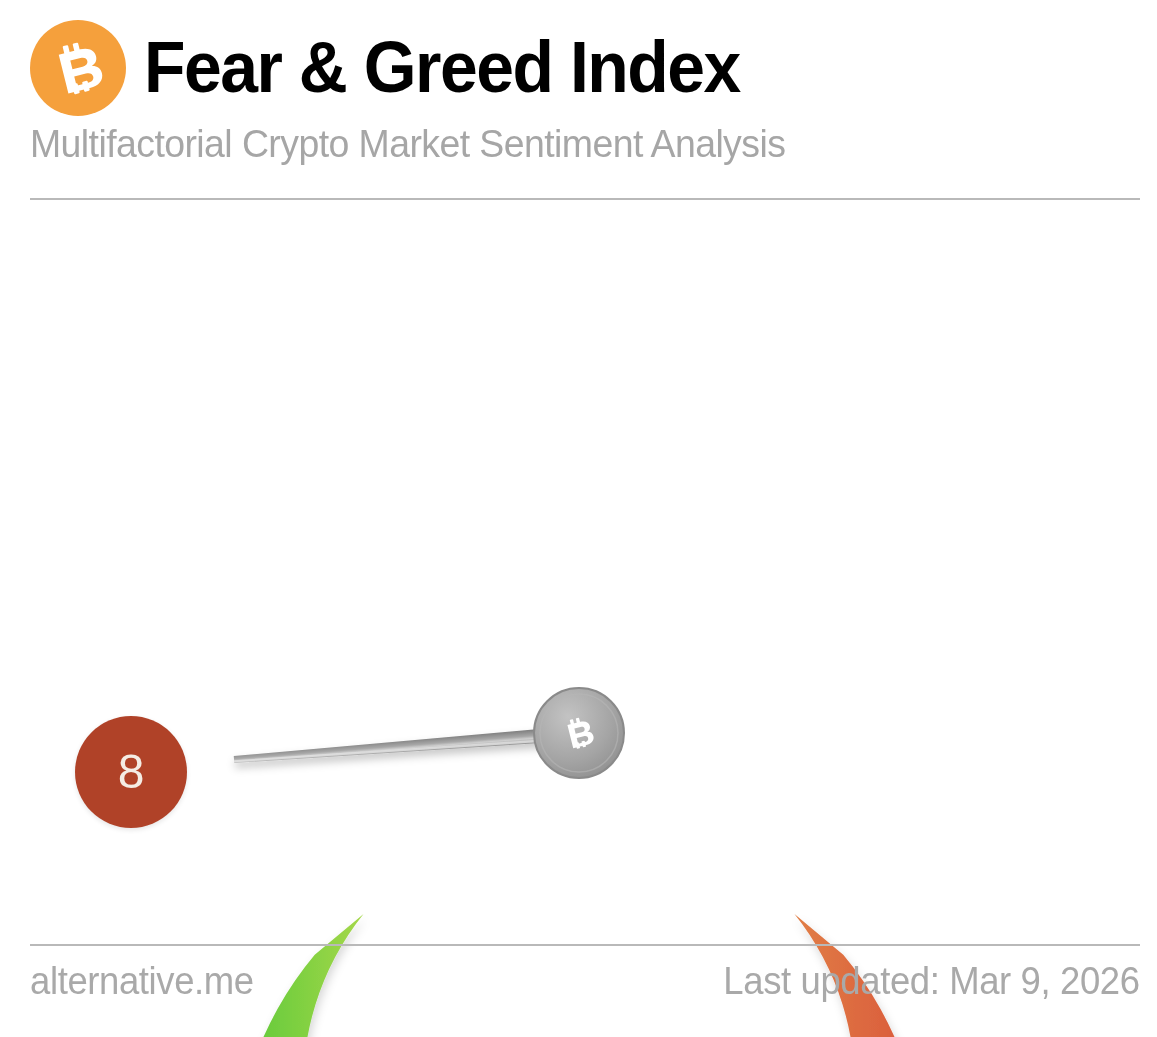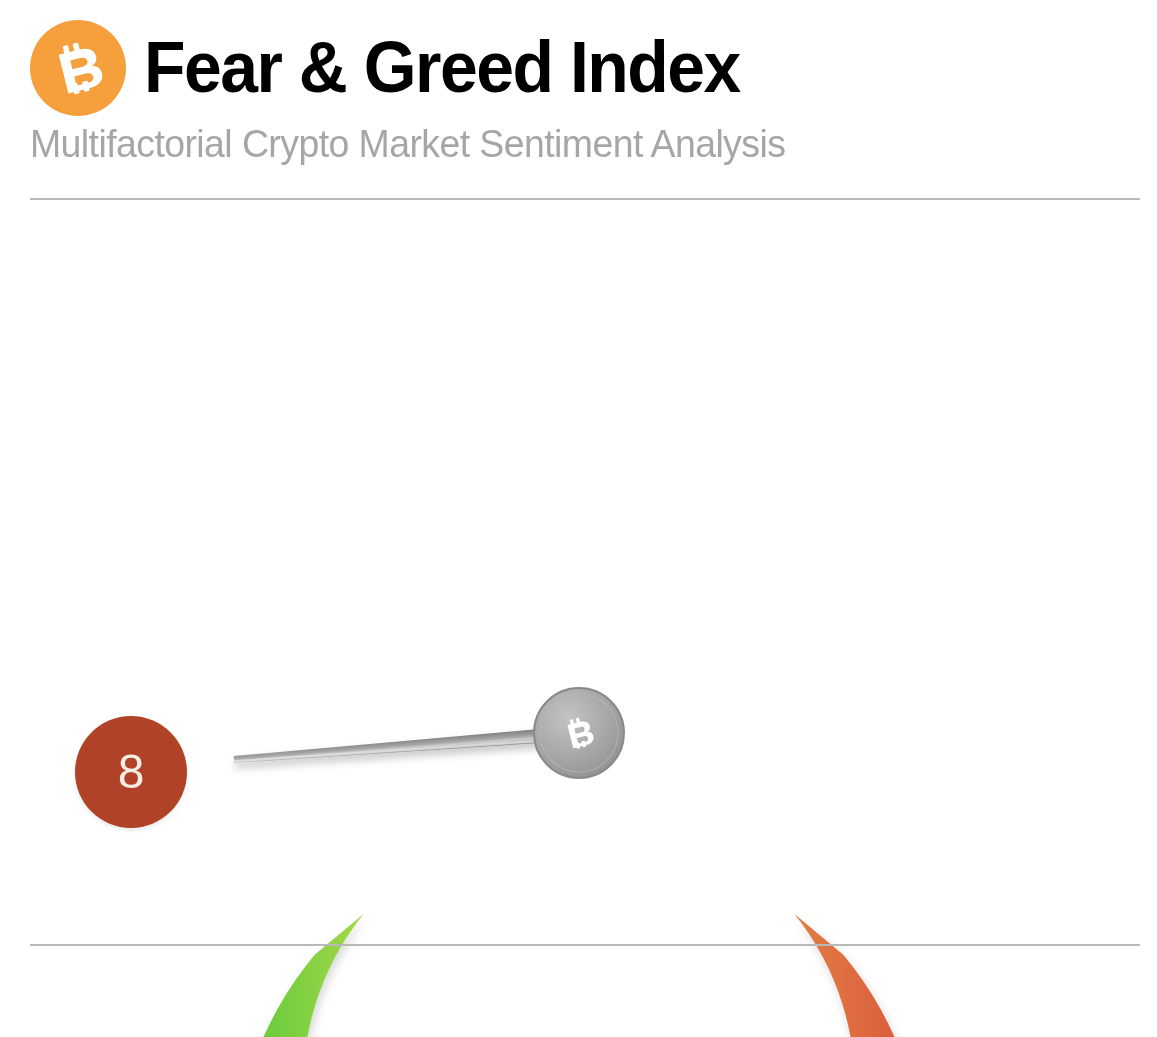"alternative.me" div.footer { html: none -> <div> <div>alternative.me</div> <div>Last updated: Mar 9, 2026</div> </div> }
